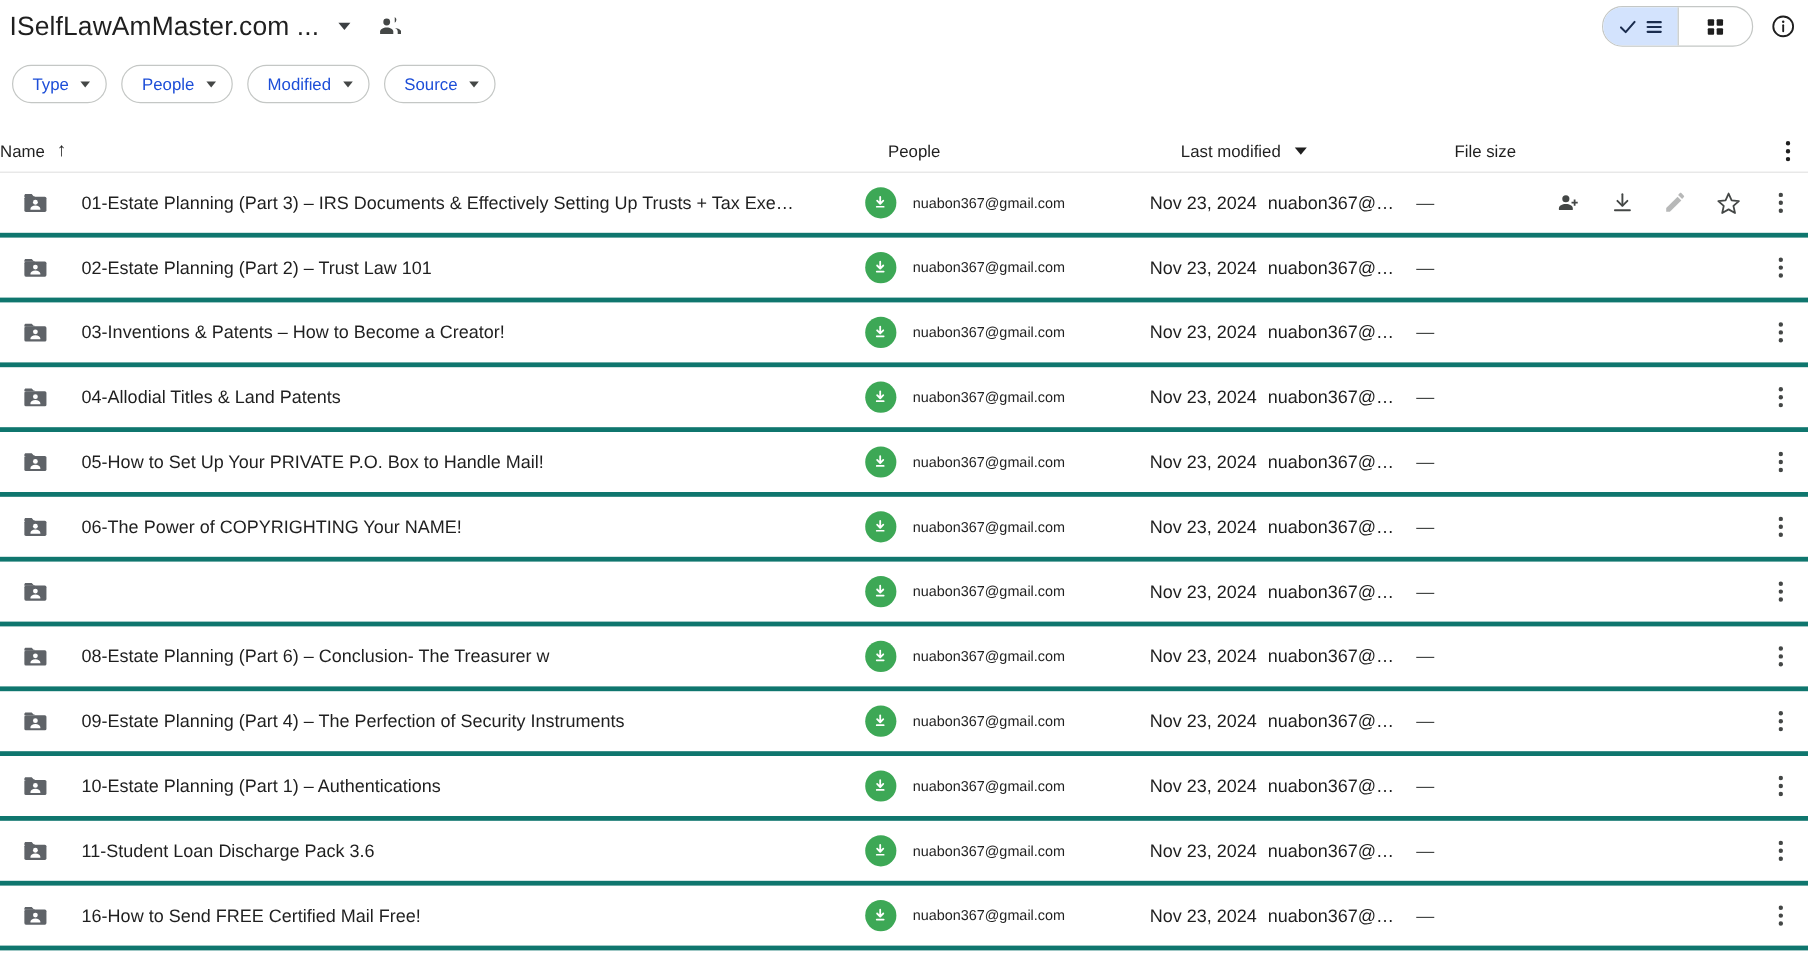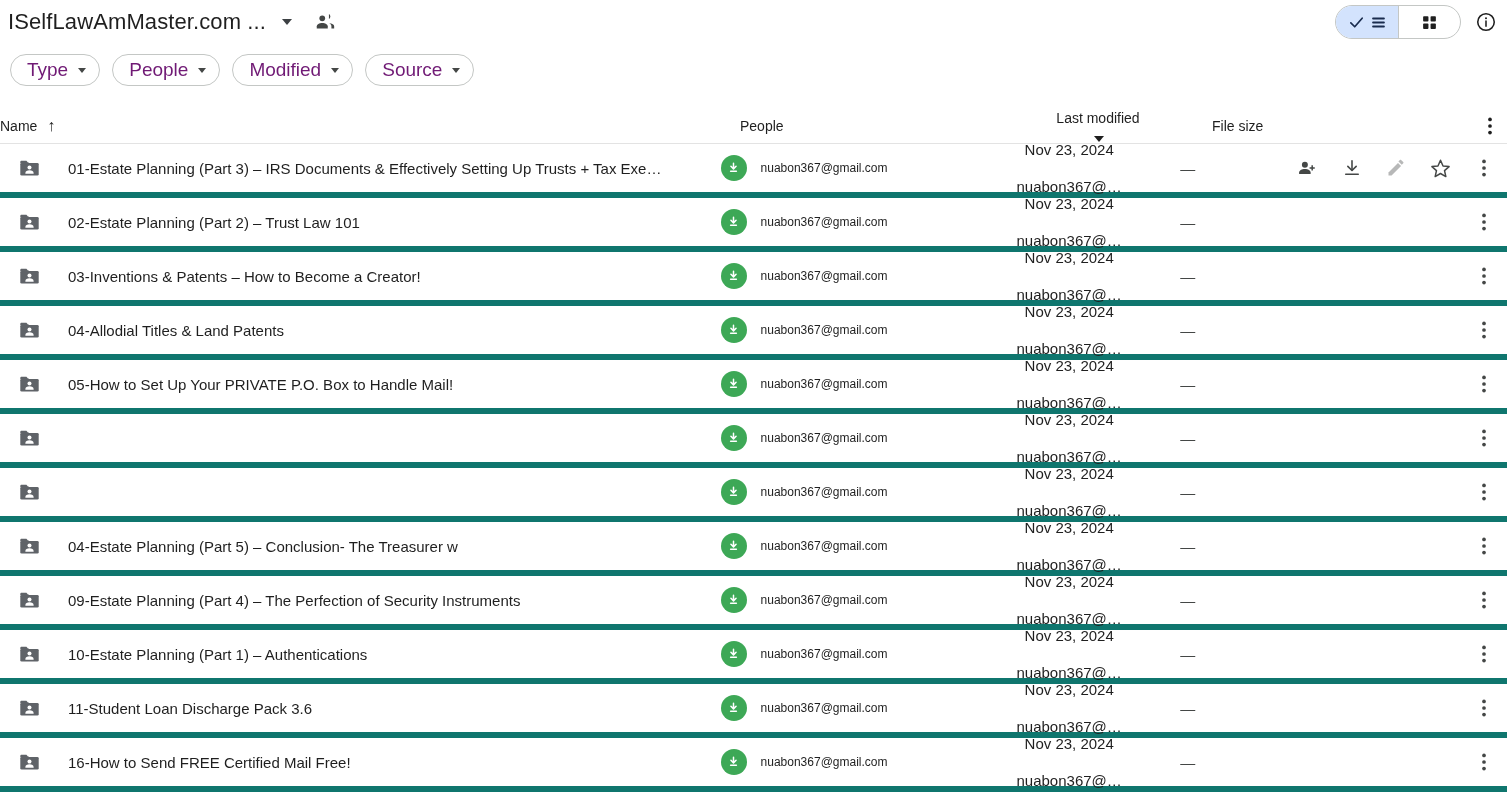"Type" .chip { color: #701a75 -> #1d4ed8; font-size: 19px -> 14px }
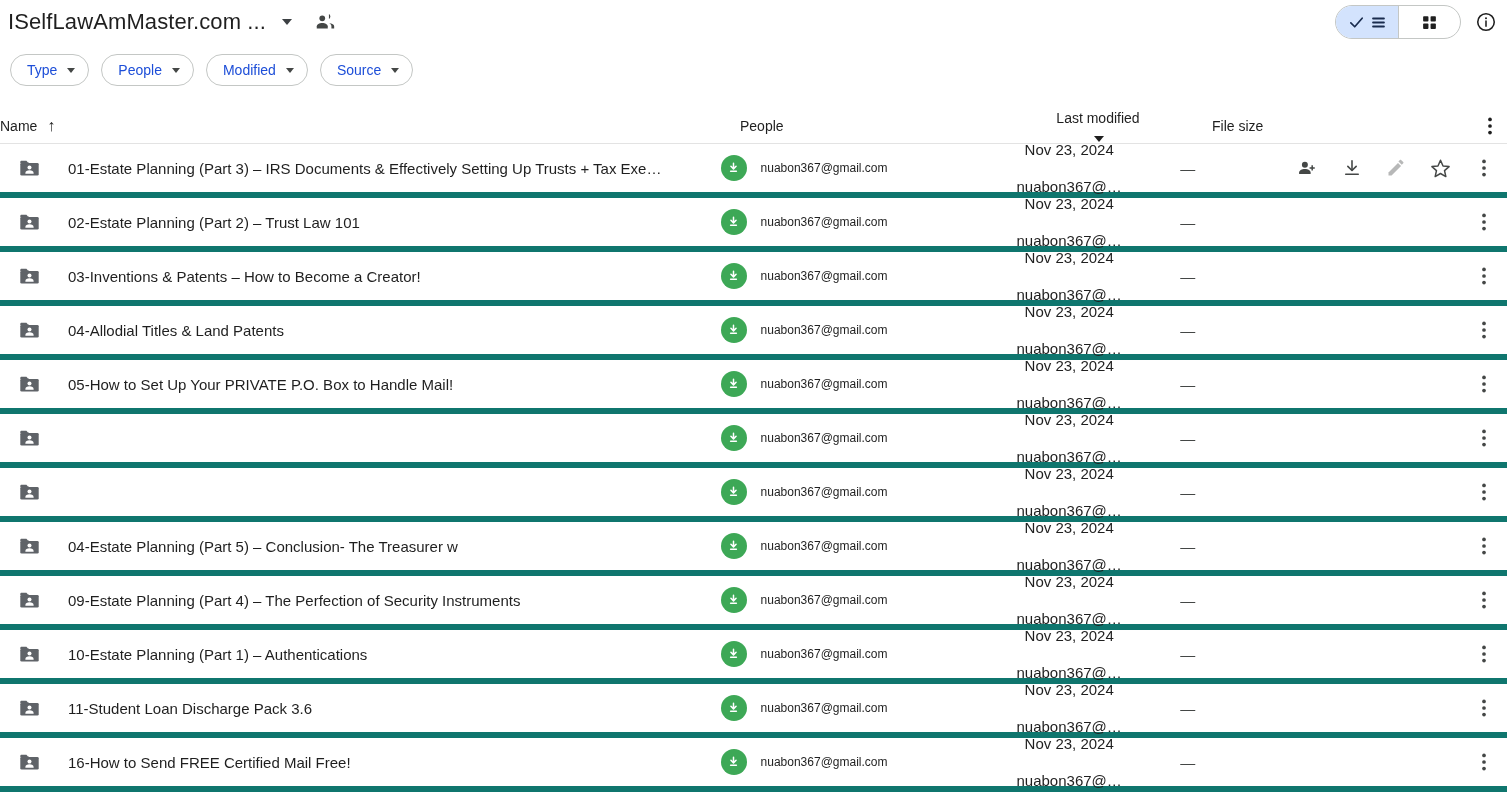"Last modified" .col-modified { flex-direction: column -> none }
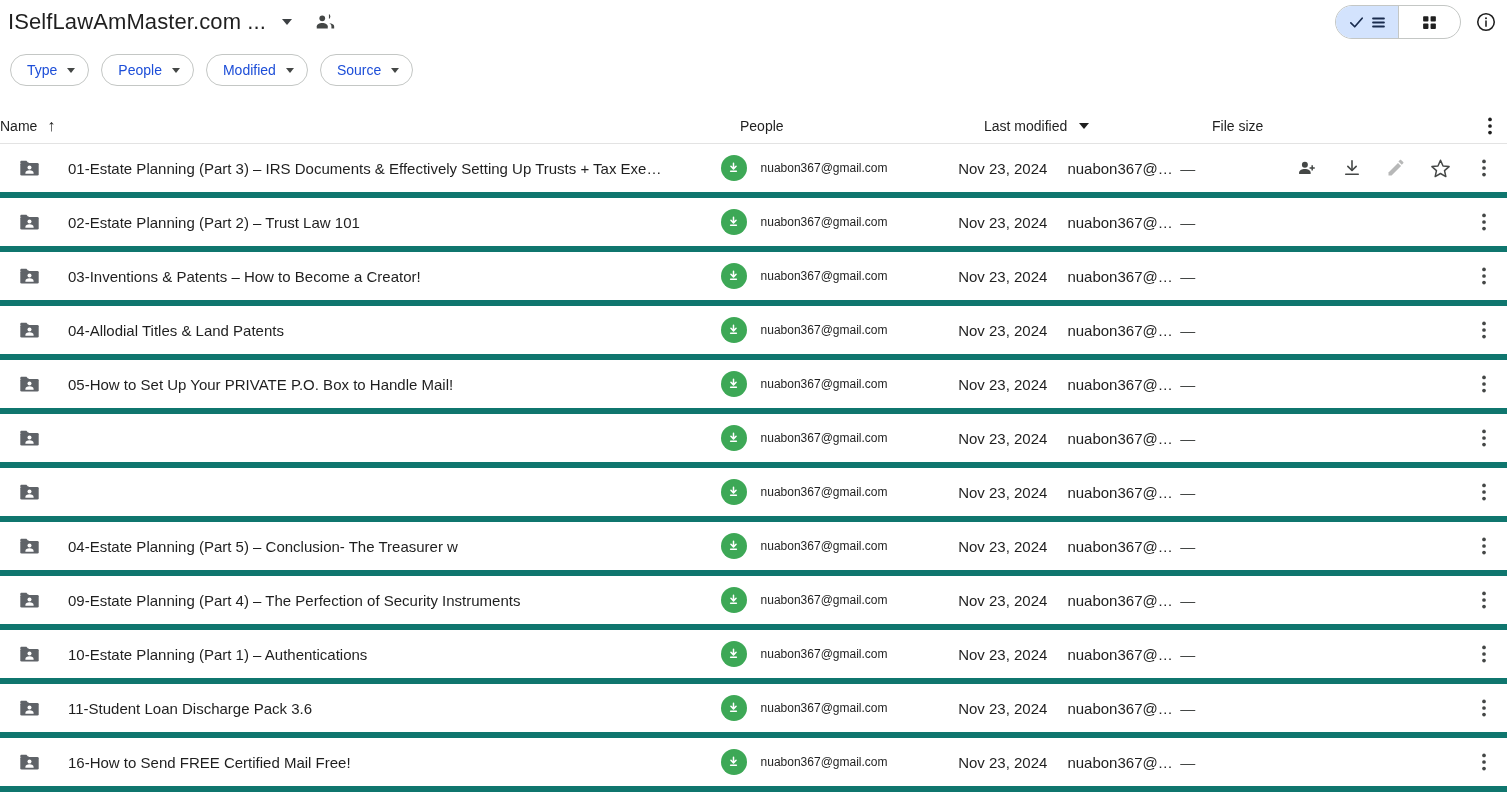"01-Estate Planning (Part 3) –" .row { border-bottom: 6px solid #0f766e -> 4px solid #0f766e }
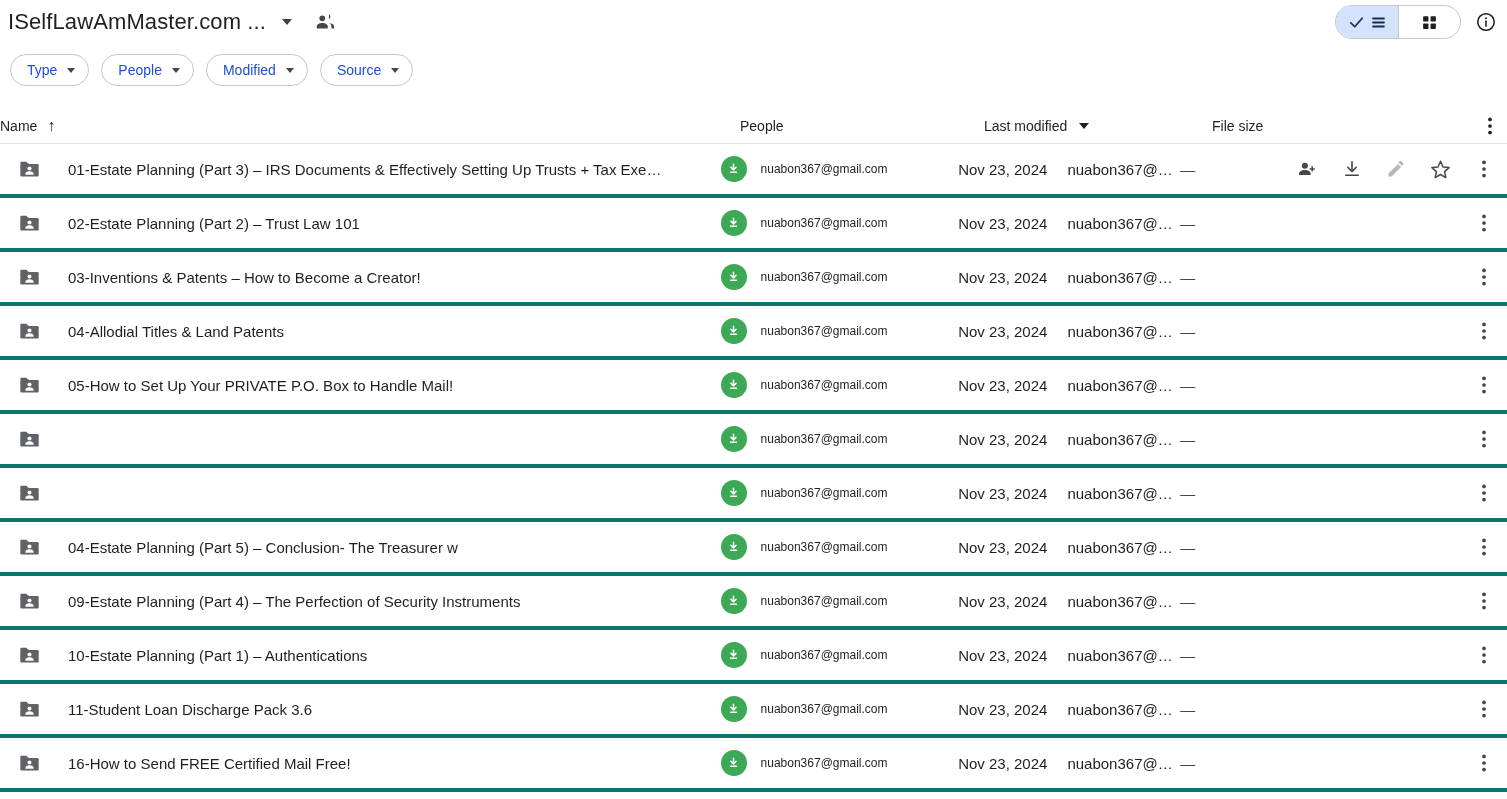"Nov 23, 2024" .mod-cell { gap: 20px -> 9px }
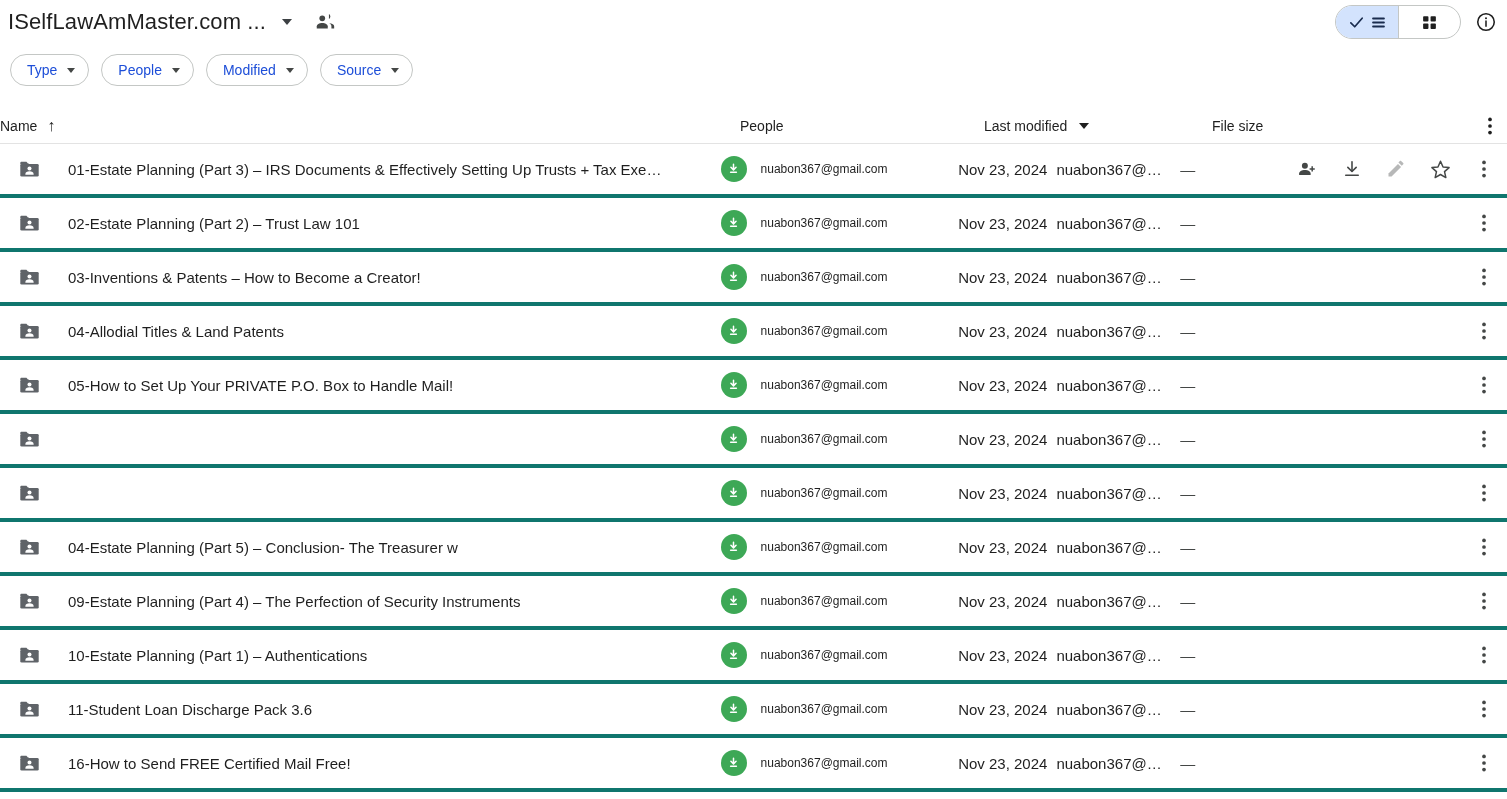"06-The Power of COPYRIGHTING Your" span.row-name-text { html: none -> <span>06-The Power of COPYRIGHTING Your NAME!</span> }
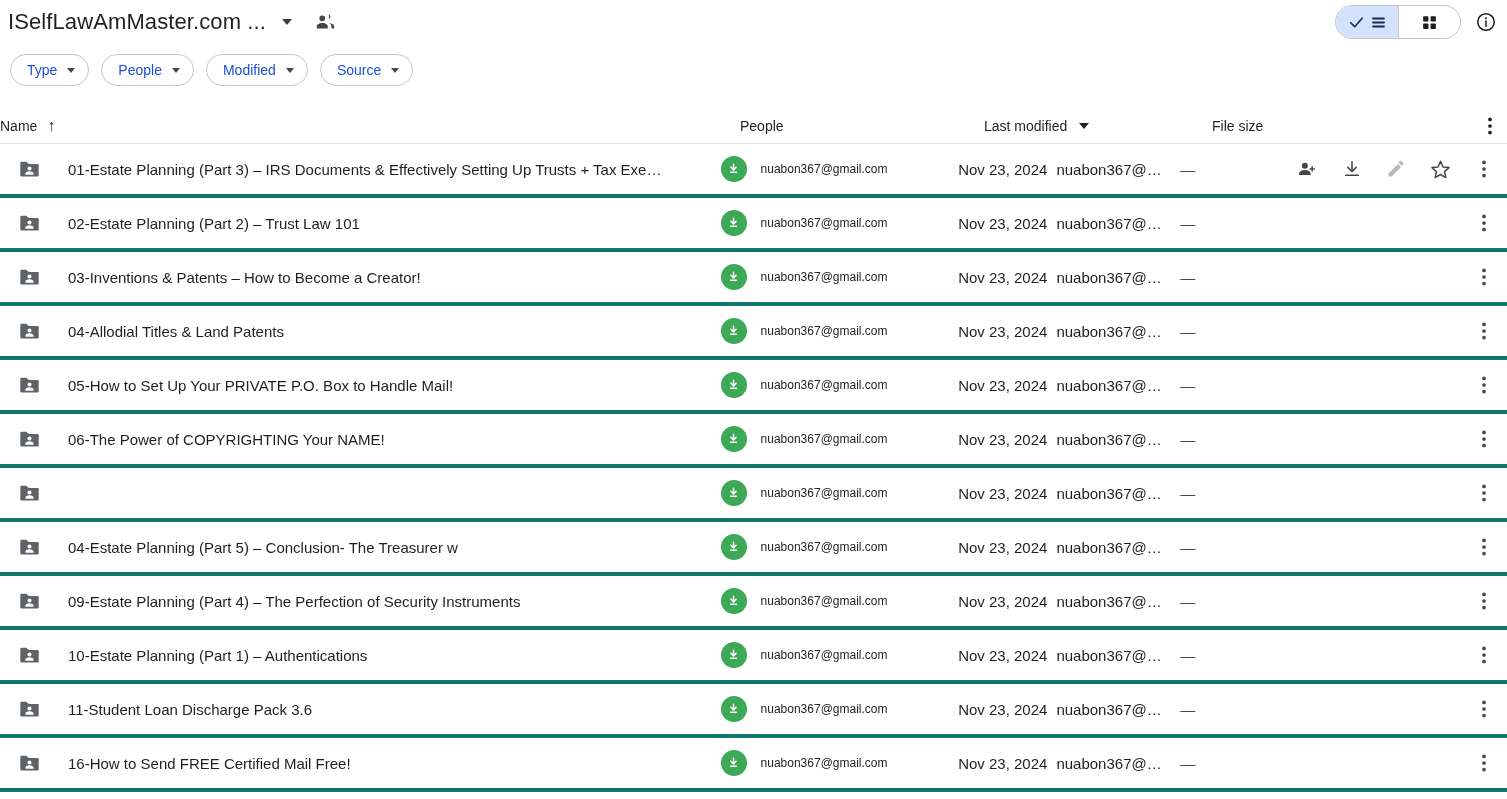"04-Estate Planning (Part 5) –" span.row-name-text { text: 04-Estate Planning (Part 5 -> 08-Estate Planning (Part 6 }
